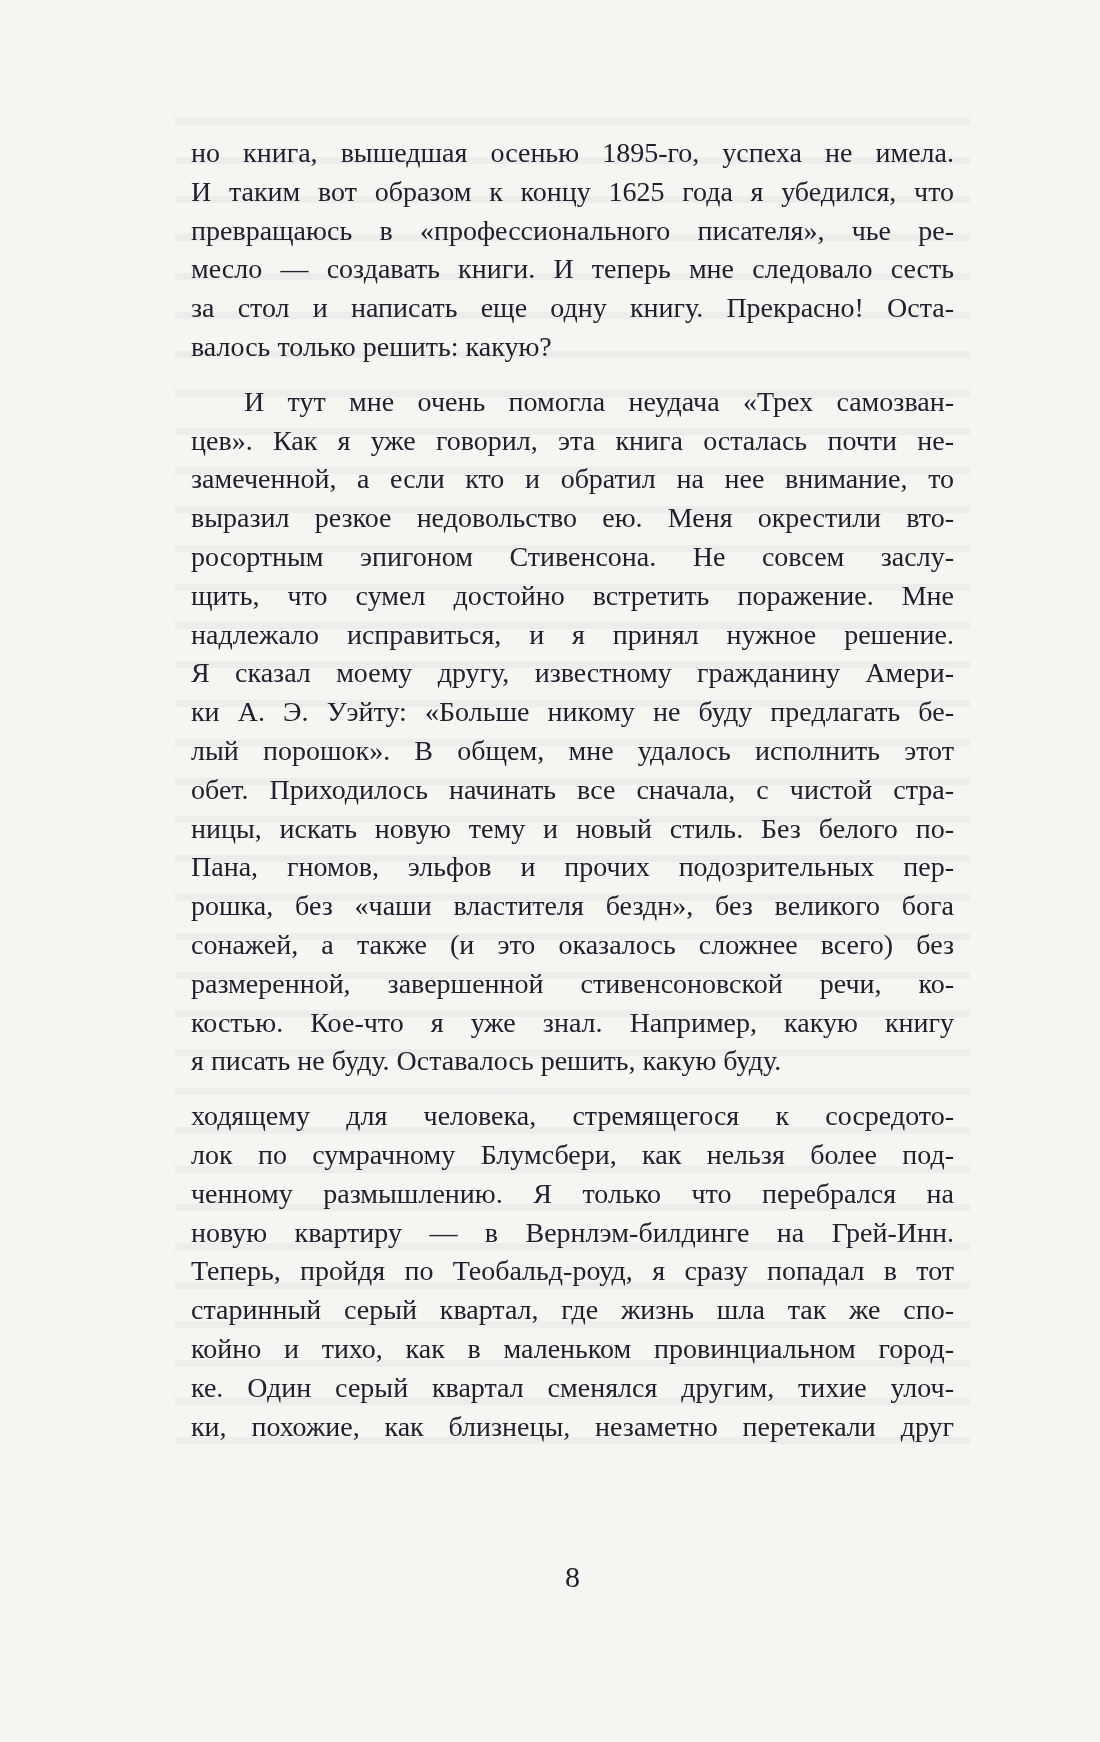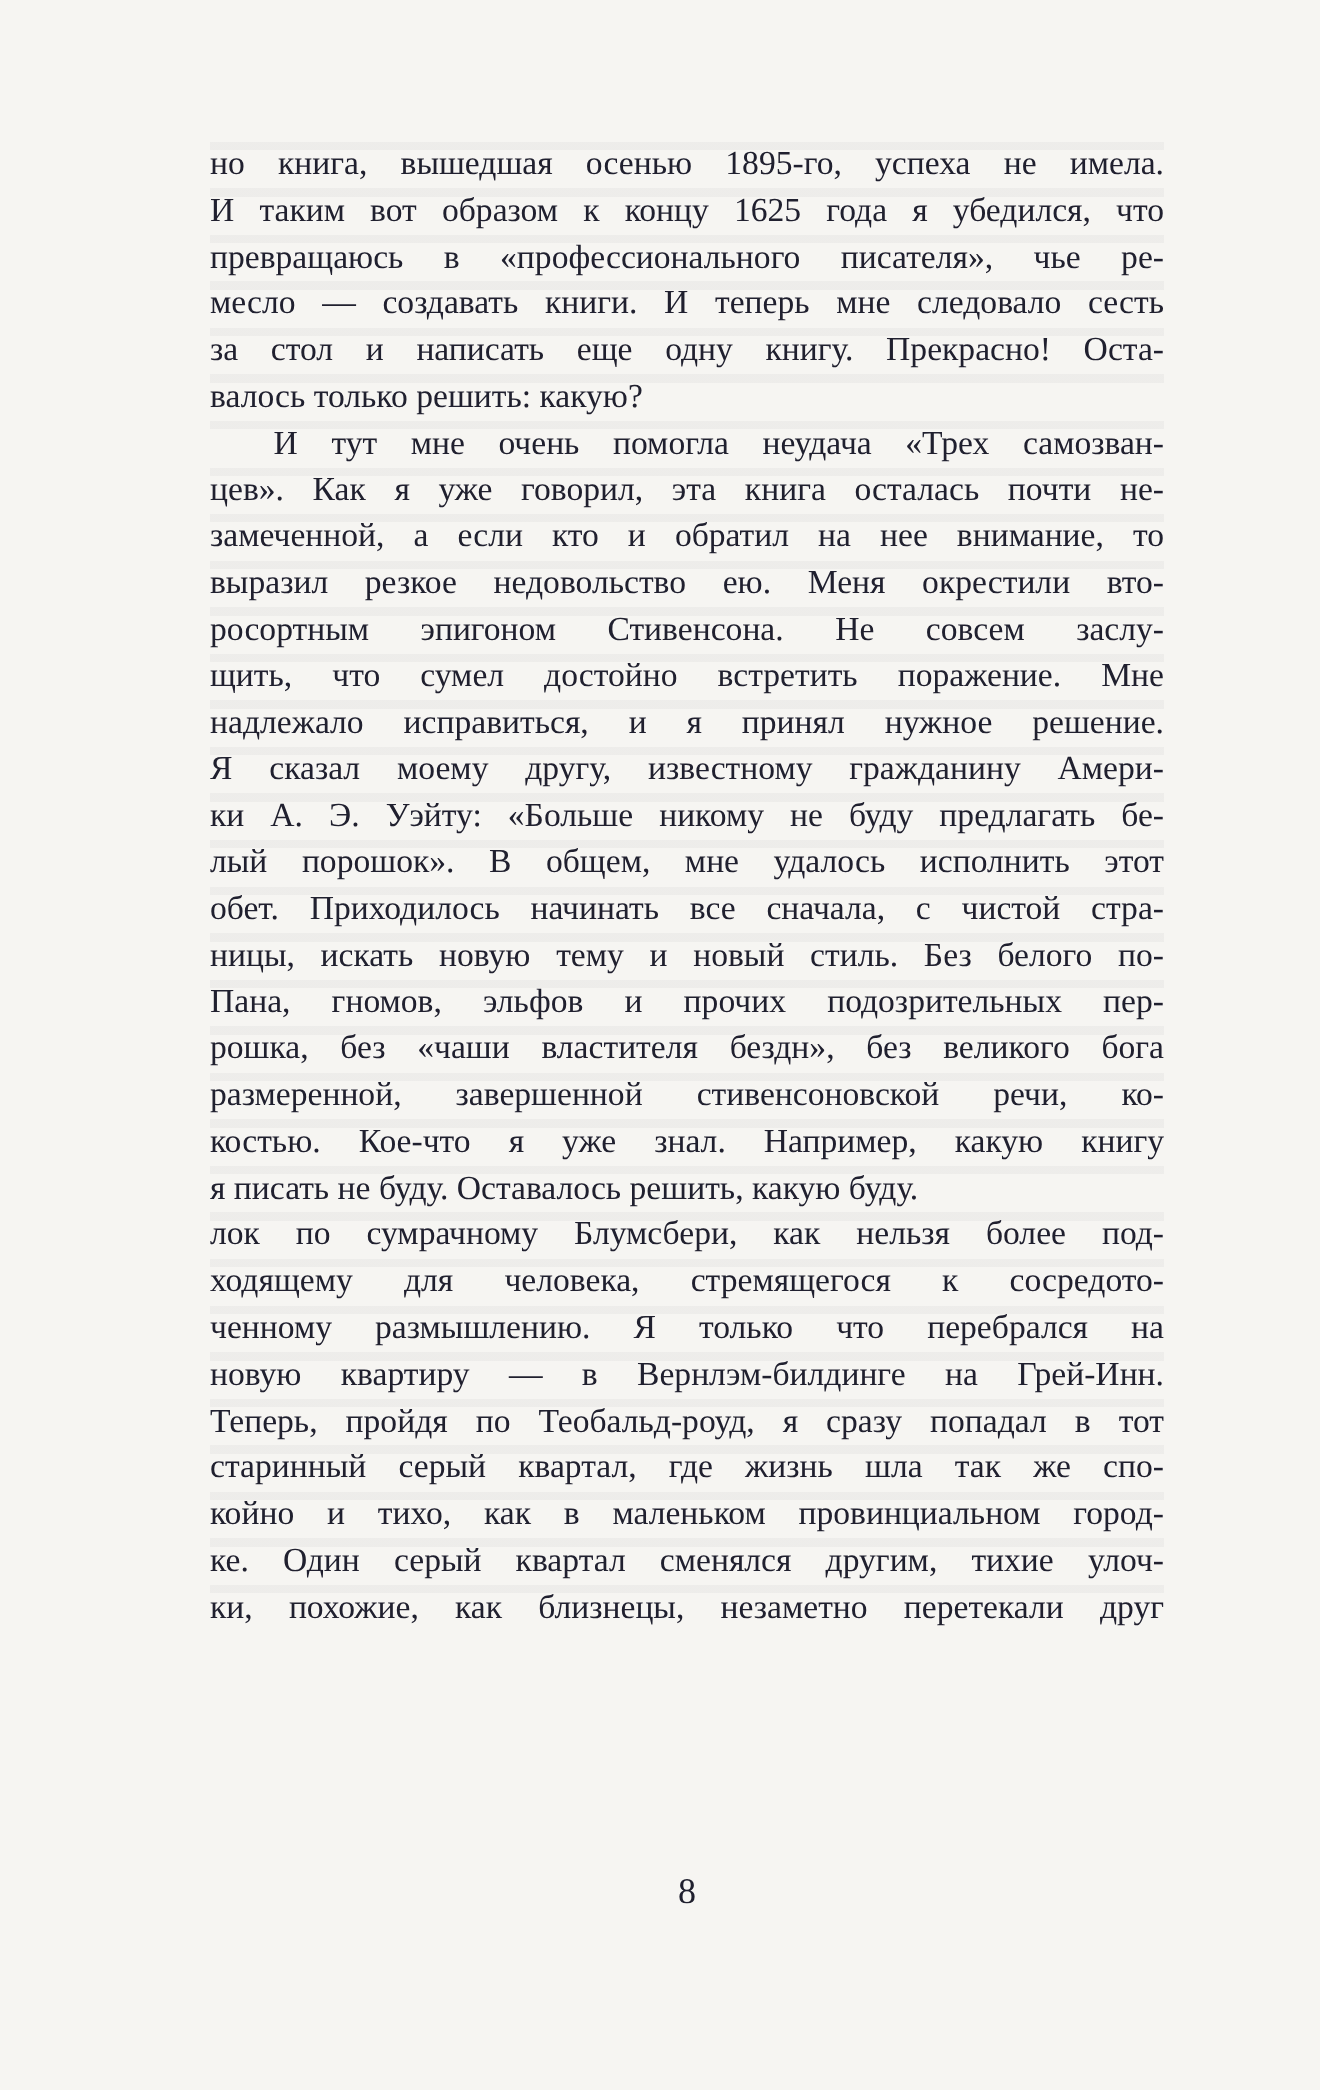"но книга, вышедшая осенью 1895-го," .paragraph { margin: 0 -> 16px }
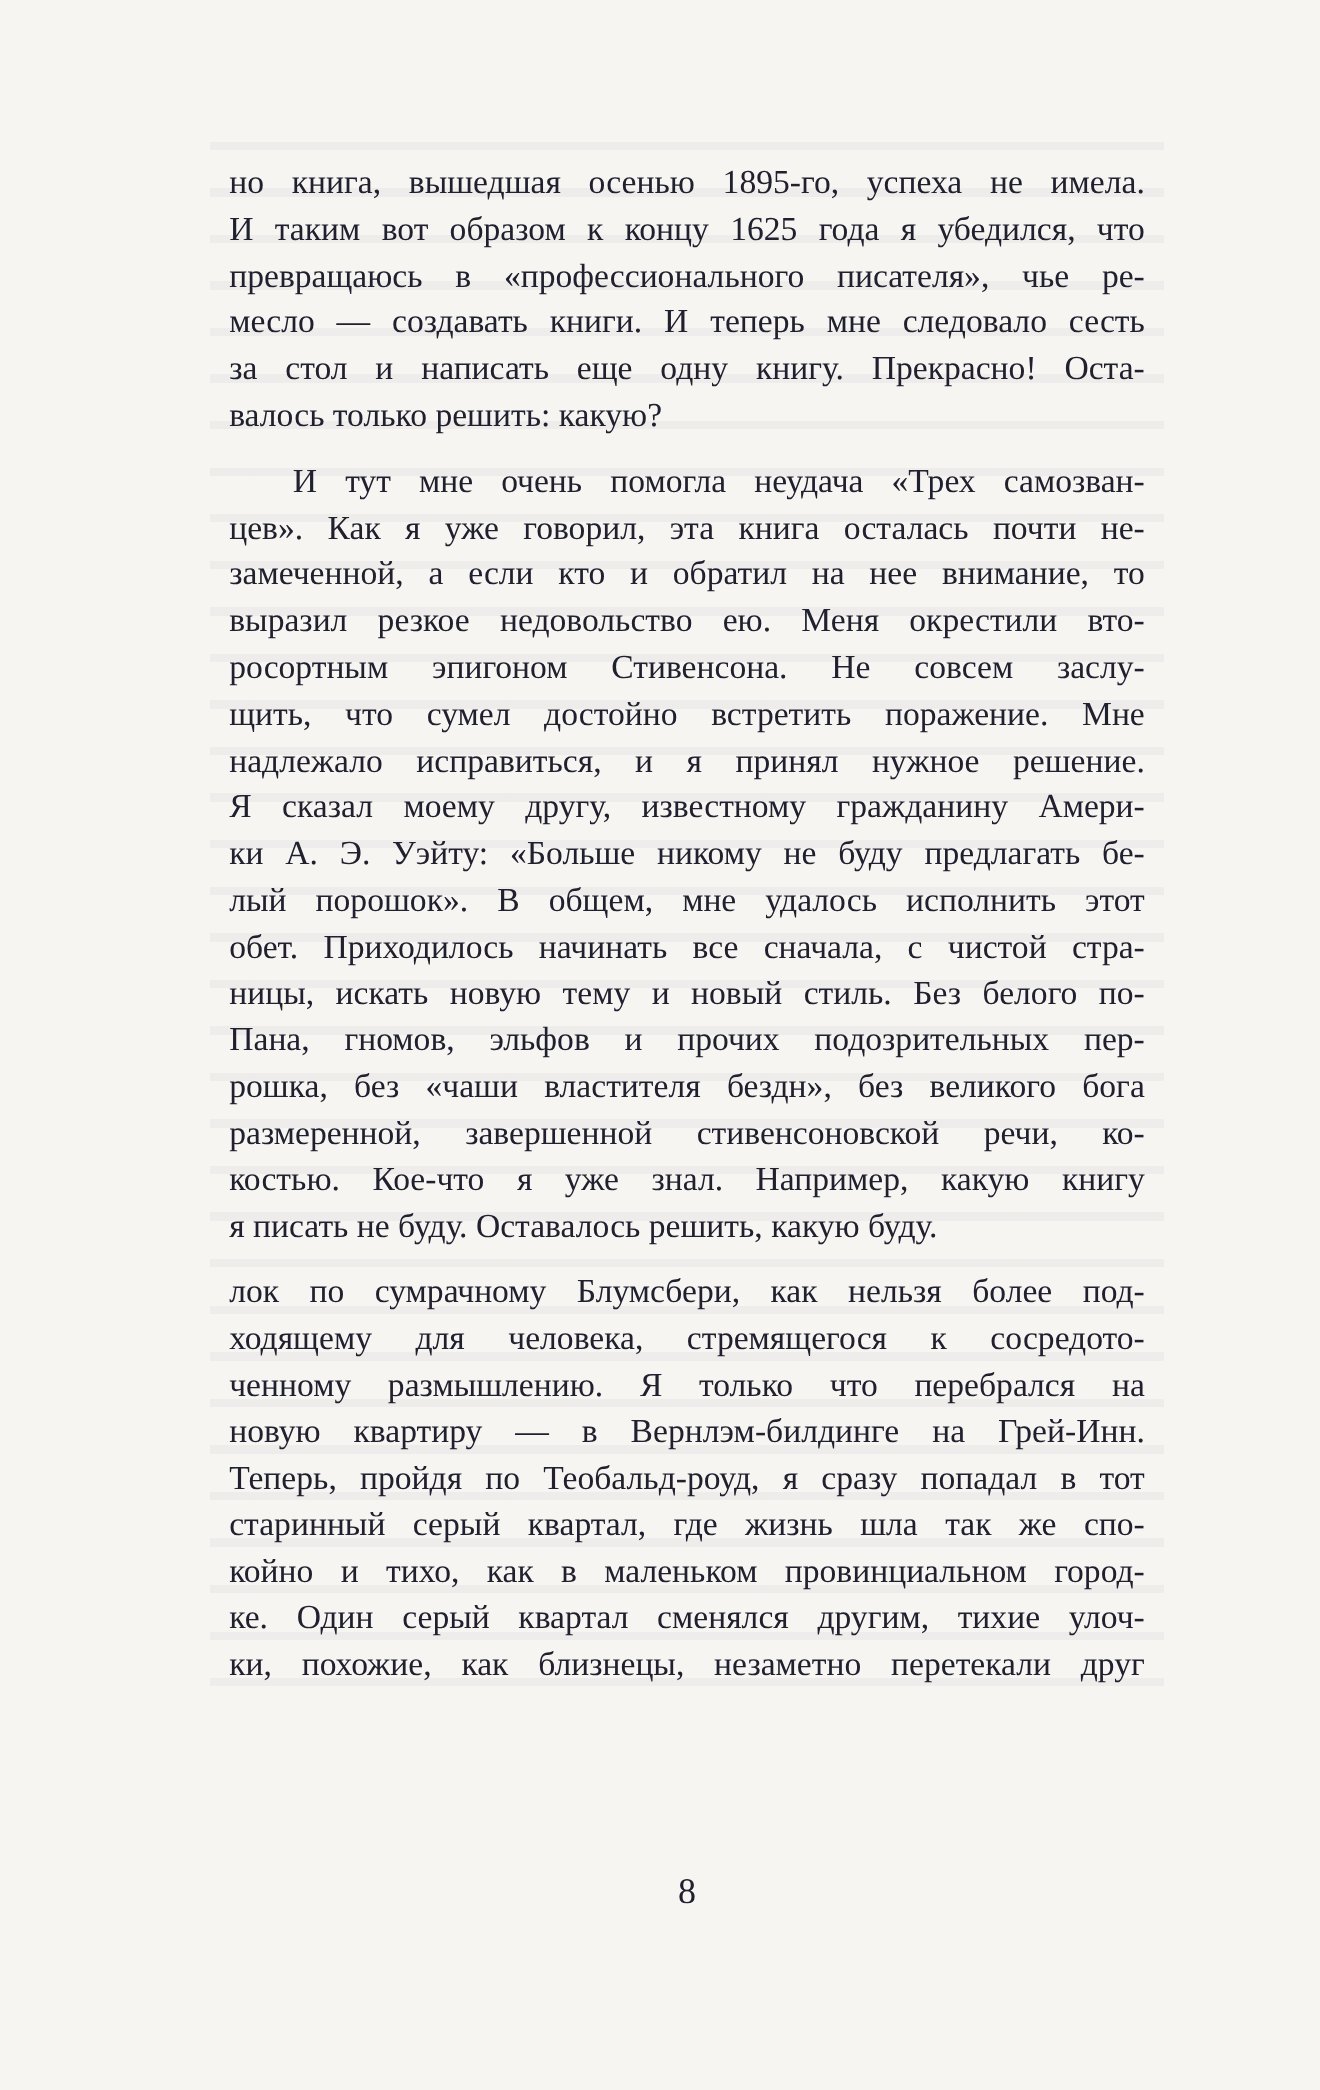"сонажей, а также (и это" div.line { html: none -> <div>сонажей, а также (и это оказалось сложнее всего) без</div> }
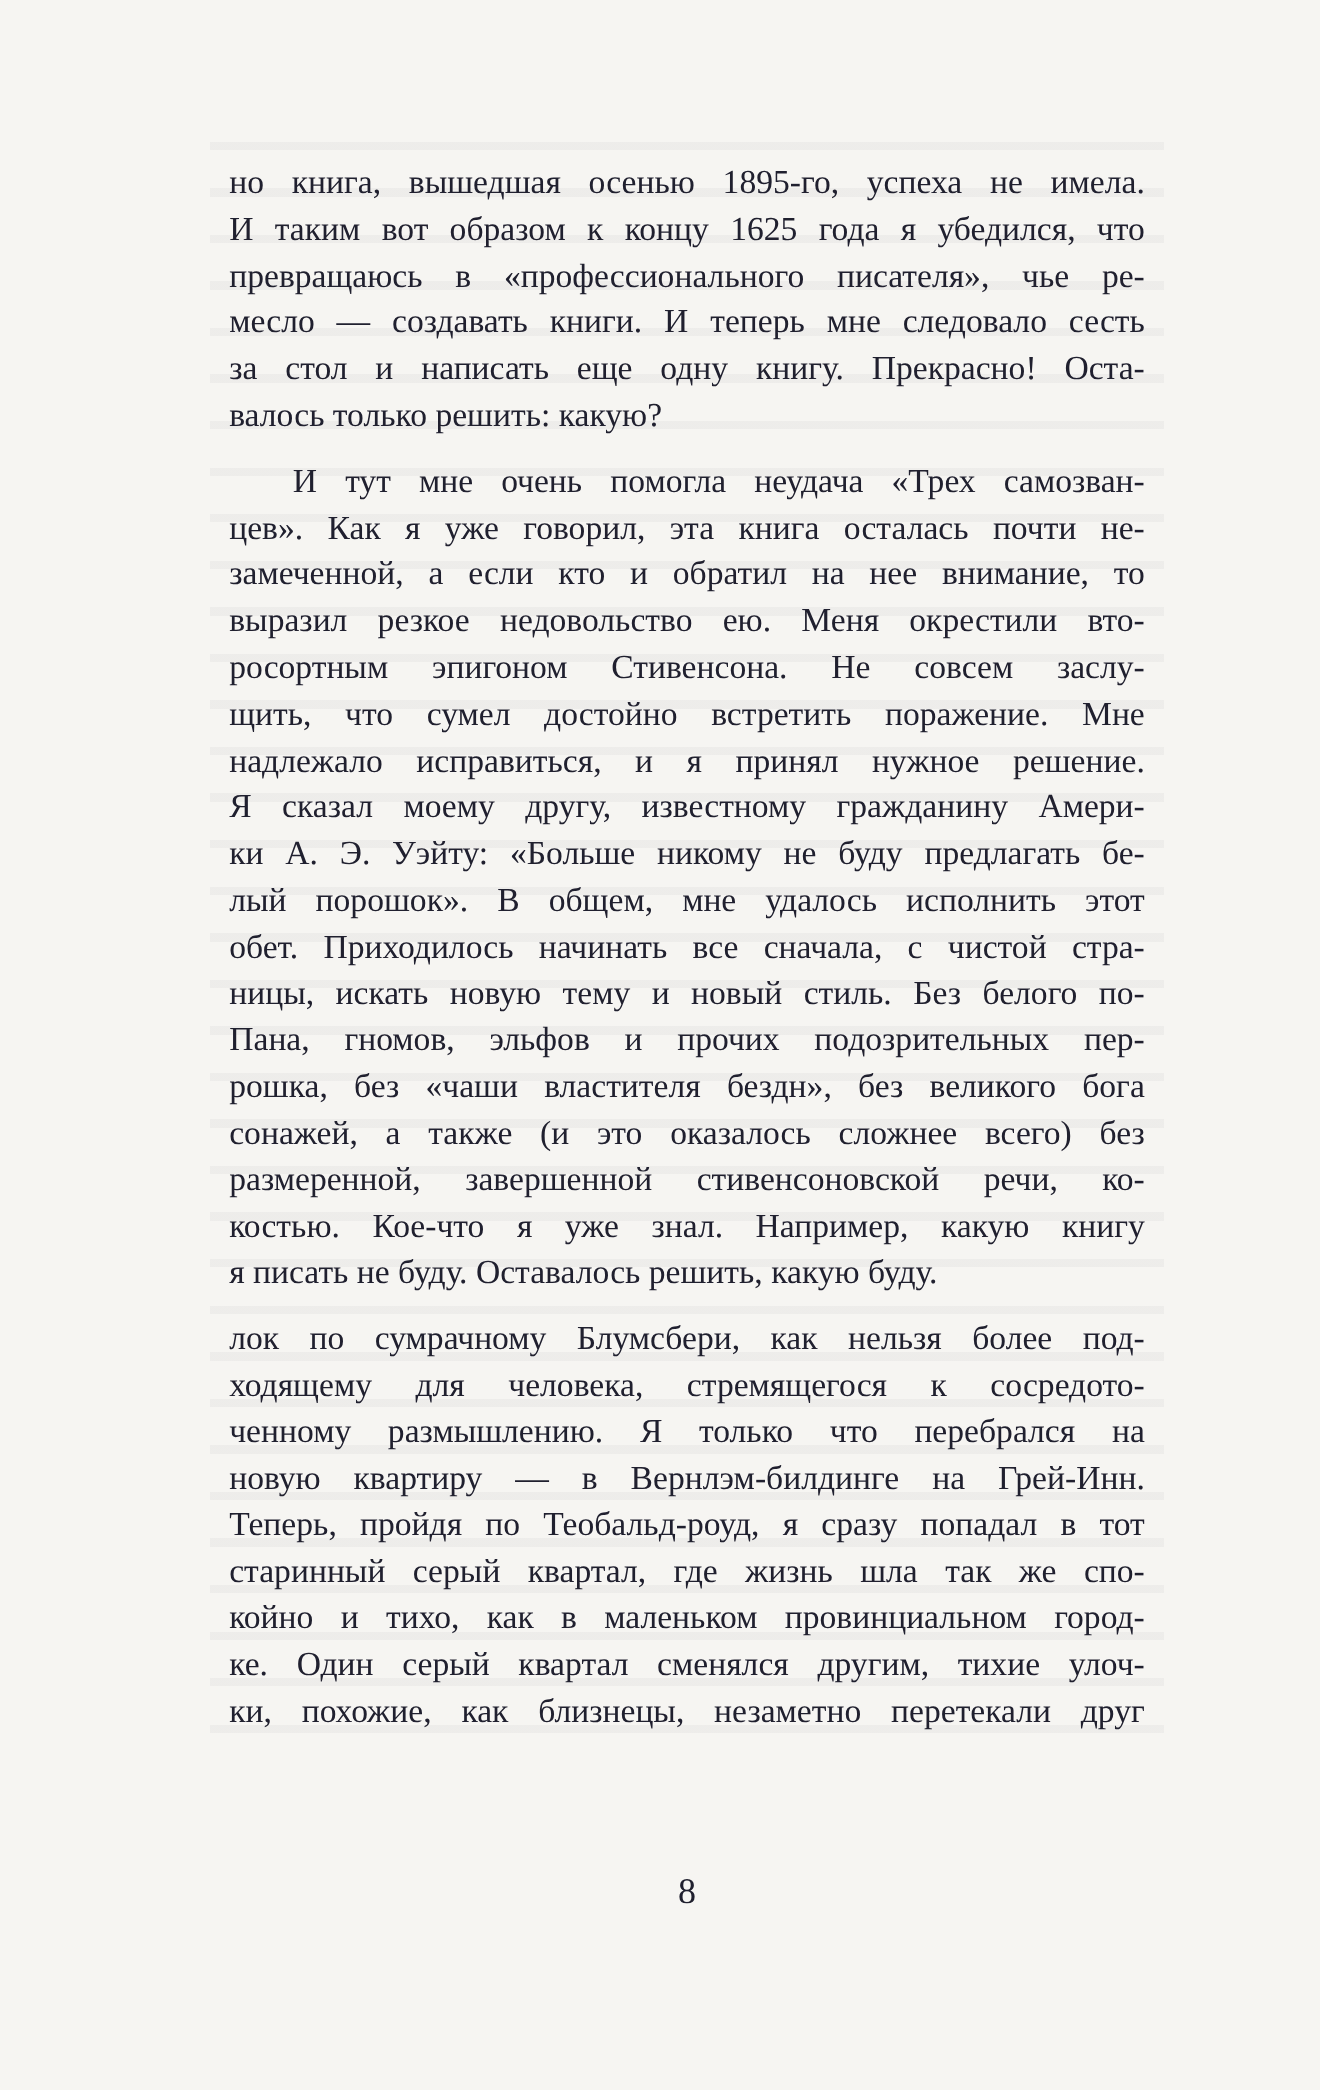"лок по сумрачному Блумсбери, как" div.line { order: before "ходящему для человека, стремящегося к" -> after "ходящему для человека, стремящегося к" }
